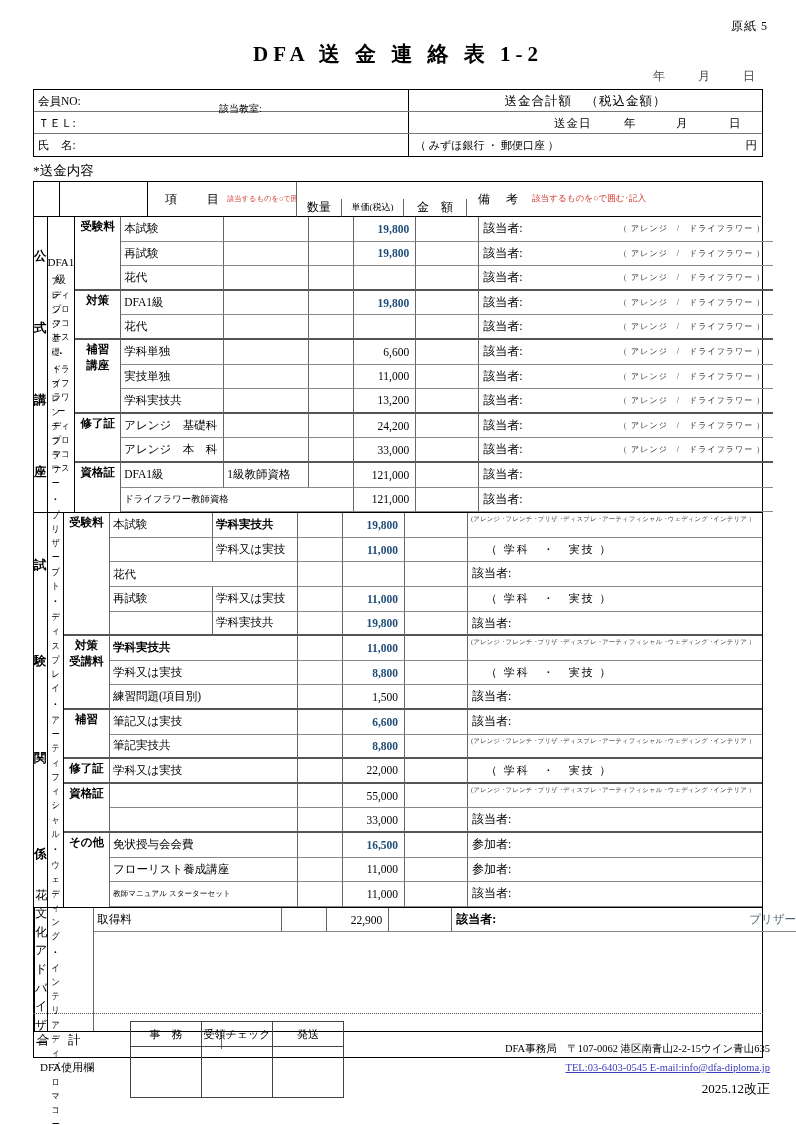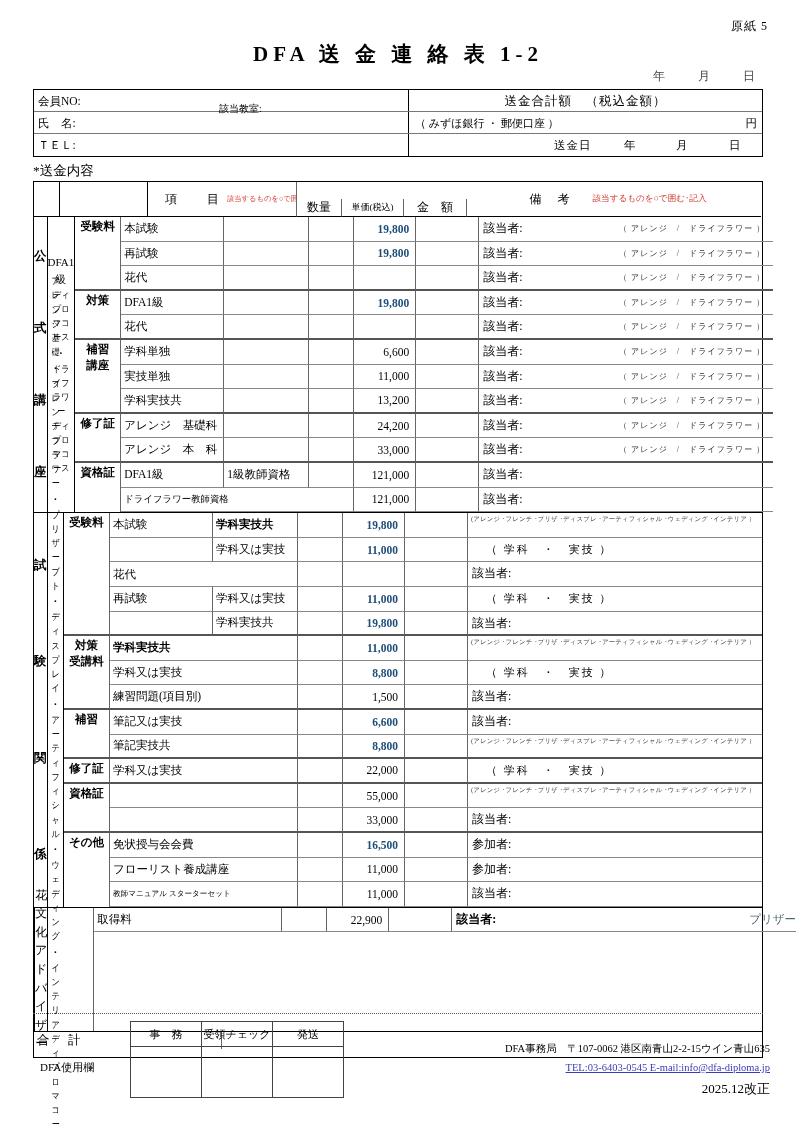"氏 名:" div.inforow { order: before "ＴＥＬ:" -> after "ＴＥＬ:" }
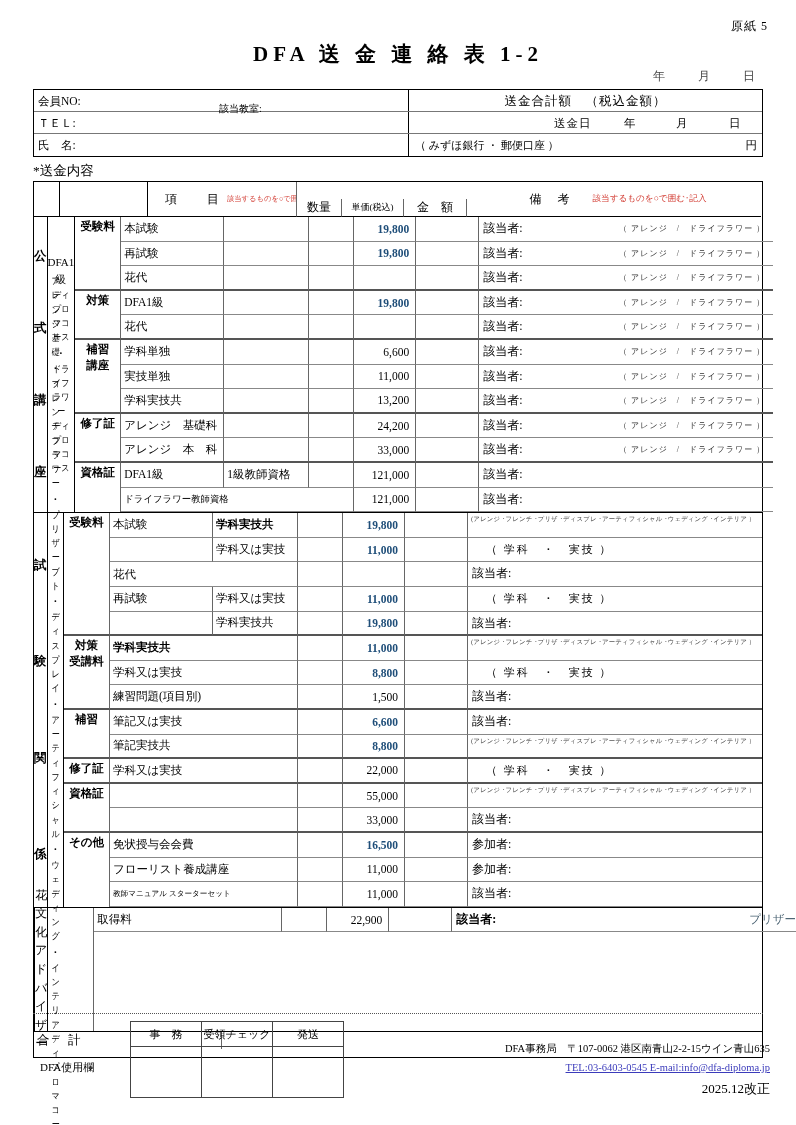"備 考" div.c { gap: 9px -> none; justify-content: center -> flex-start }
